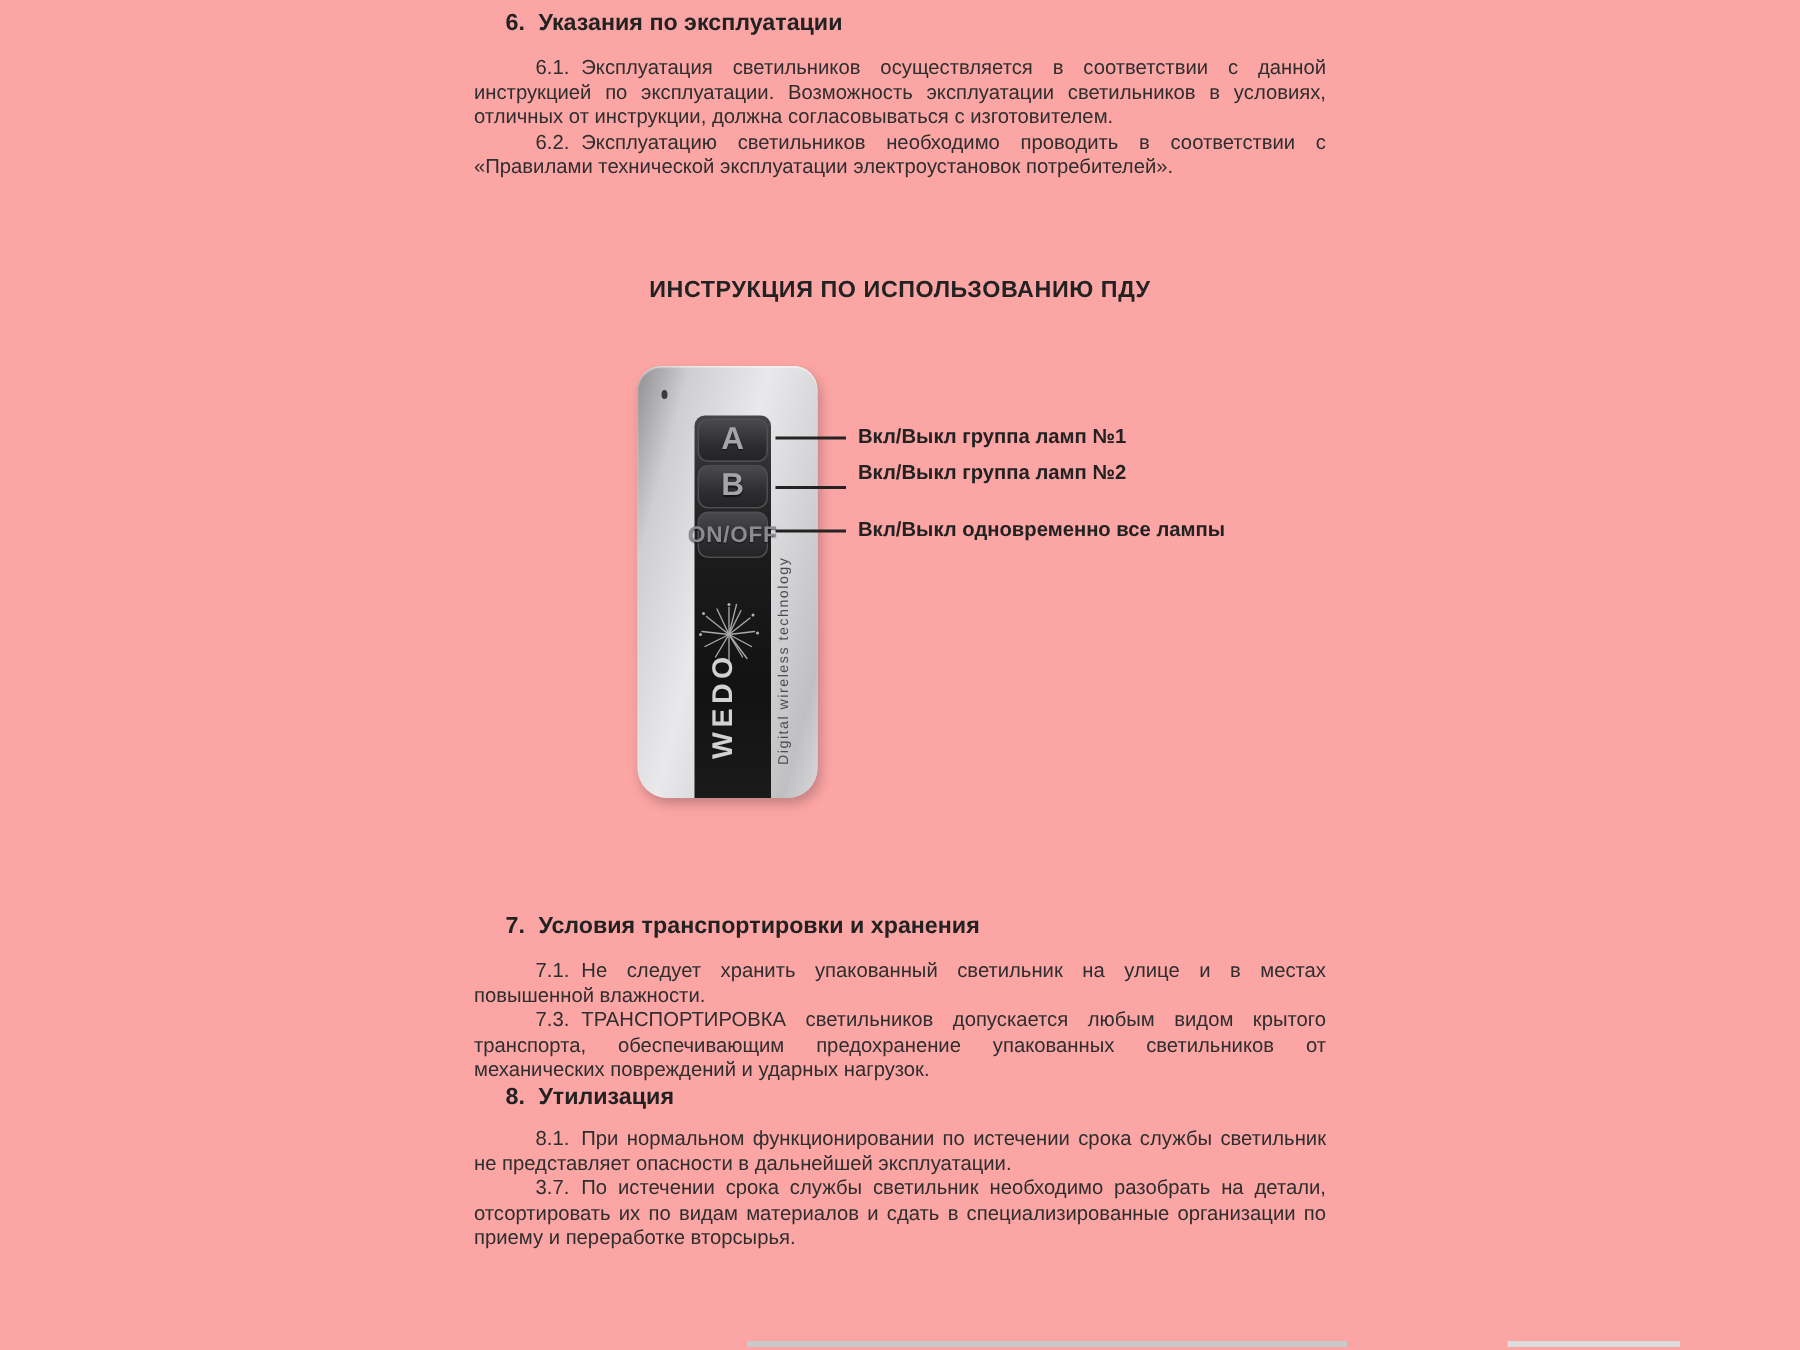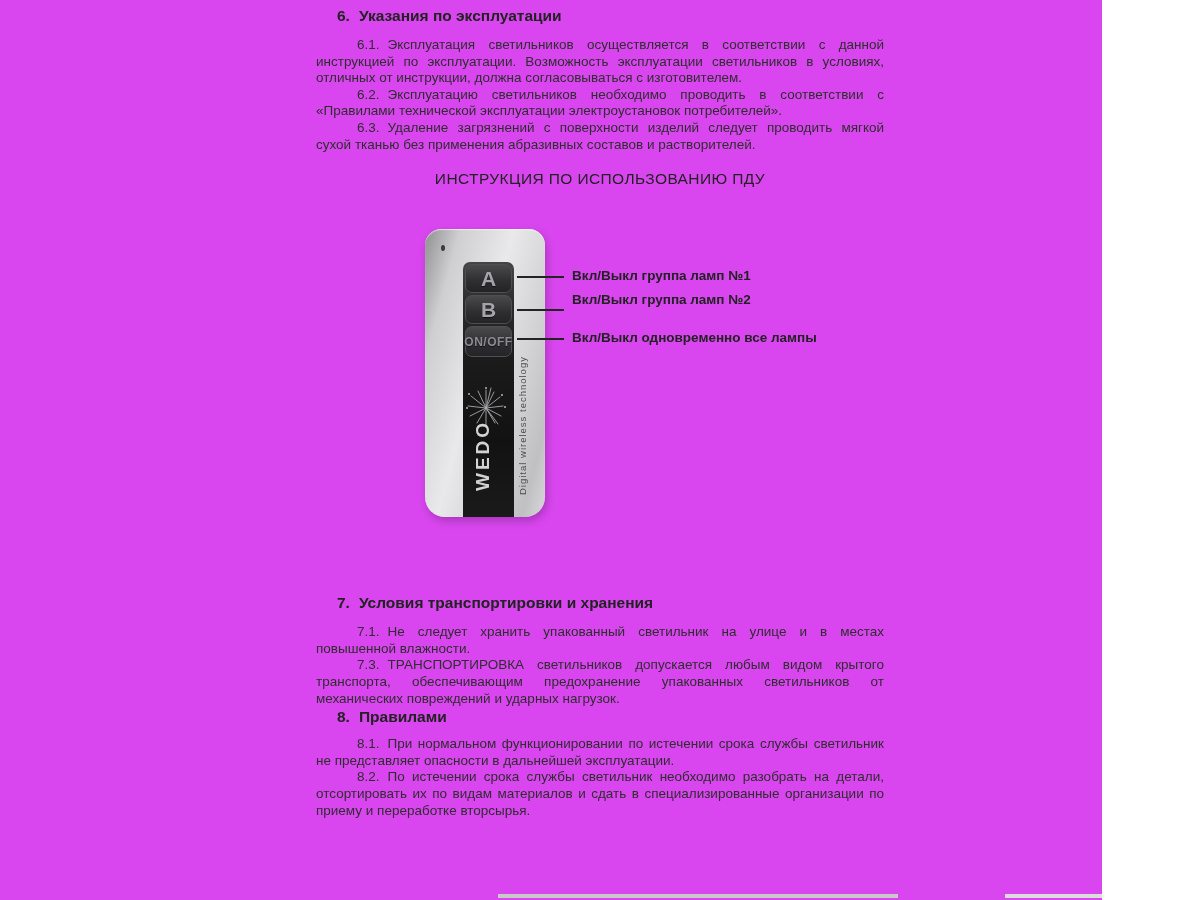"6. Указания по эксплуатации" .page { background: #d946ef -> #fca5a5; width: 1102px -> 1200px }
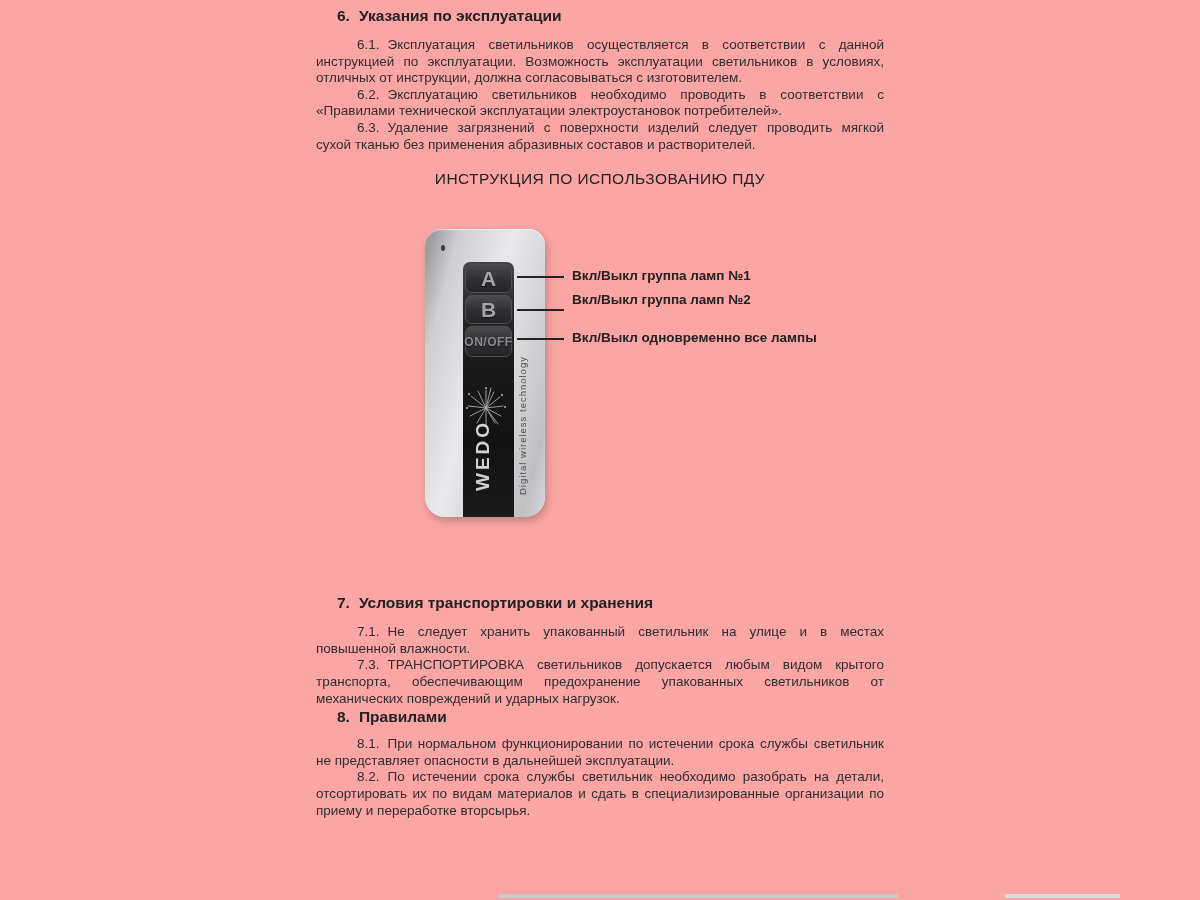"6.3. Удаление загрязнений с поверхности" p.para { html: <p><span>6.3.</span><span>Удаление загрязнений с поверхности изделий следует проводить мягкой сухой тканью без применения абразивных составов и растворителей.</span></p> -> none }
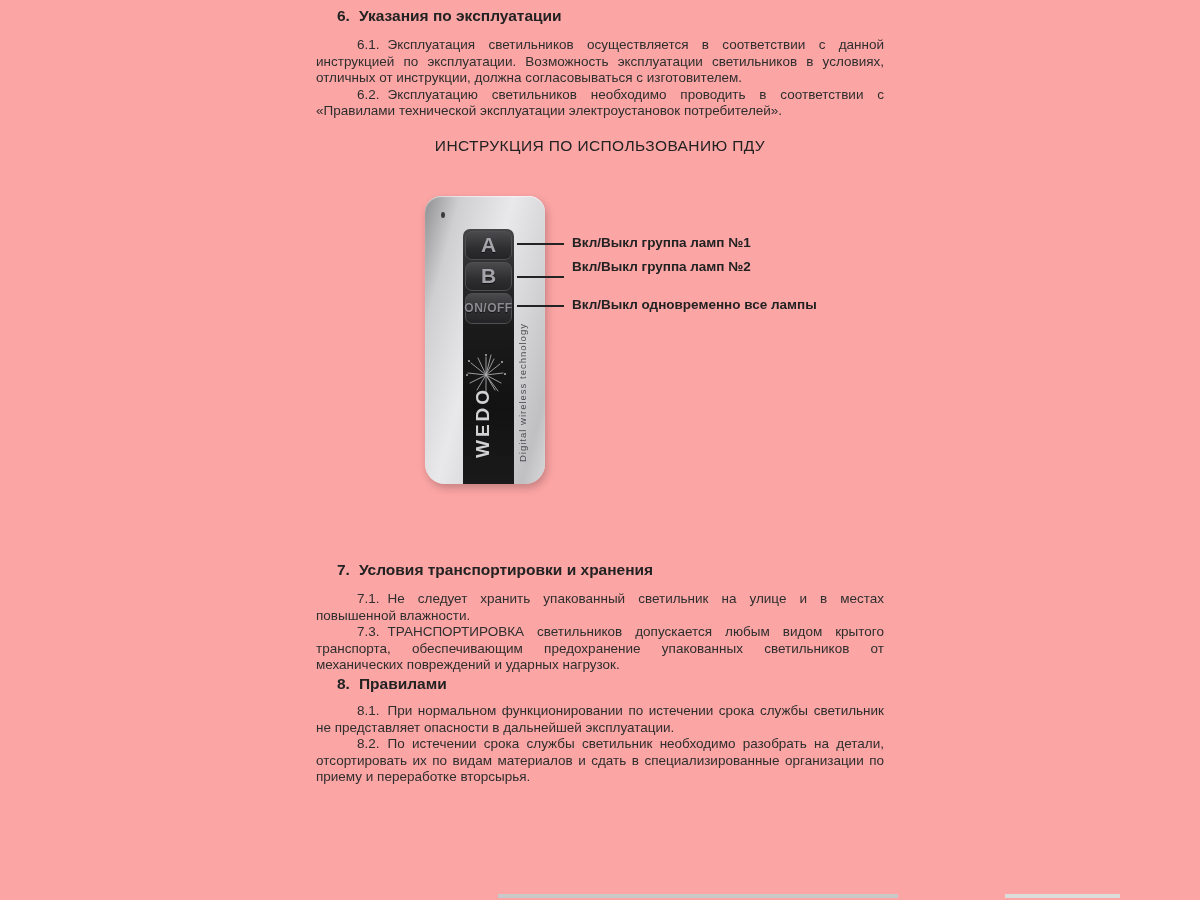"ИНСТРУКЦИЯ ПО ИСПОЛЬЗОВАНИЮ ПДУ" h3.fig-heading { font-weight: normal -> bold; margin: 16px 0 0 0 -> 64px 0 0 0 }
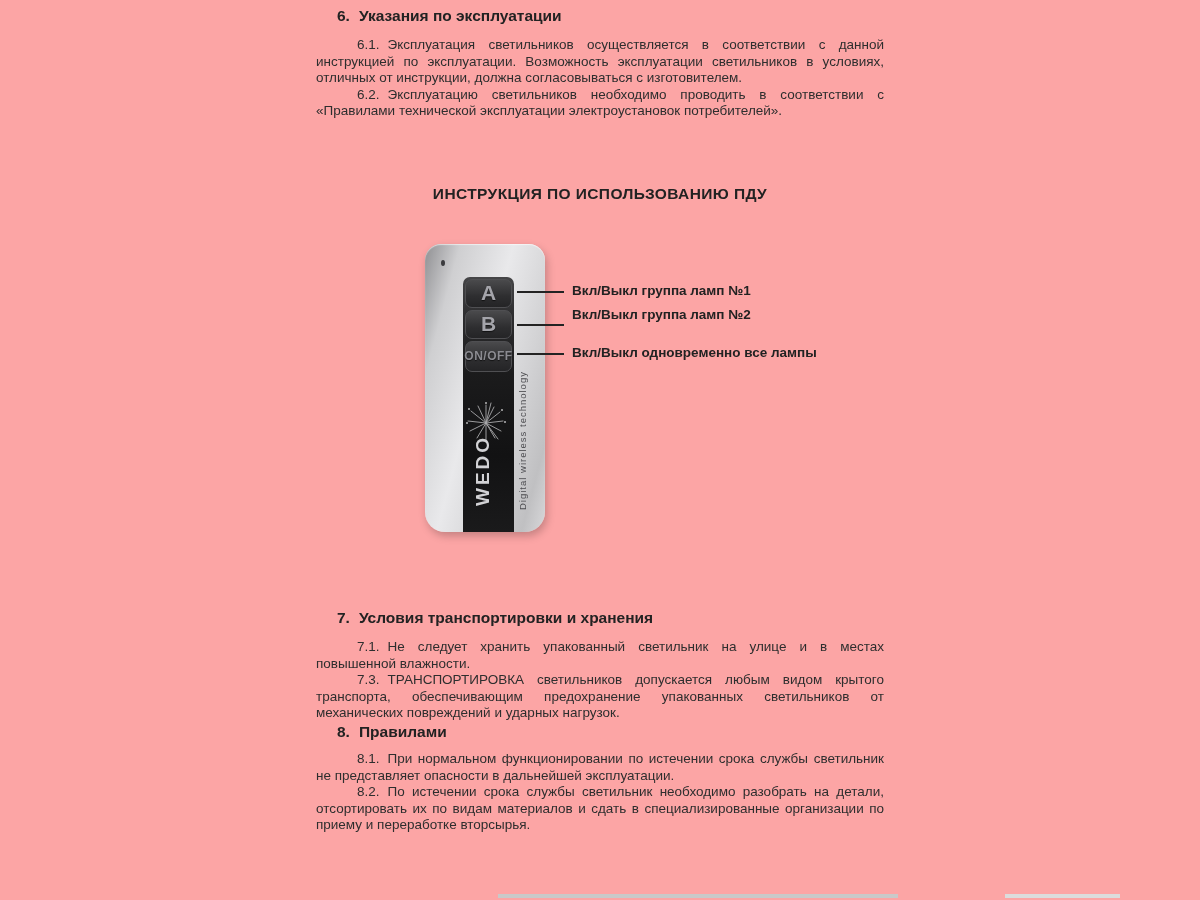"ON/OFF" .btnOnOff .btn-letter { font-size: 12px -> 15px }
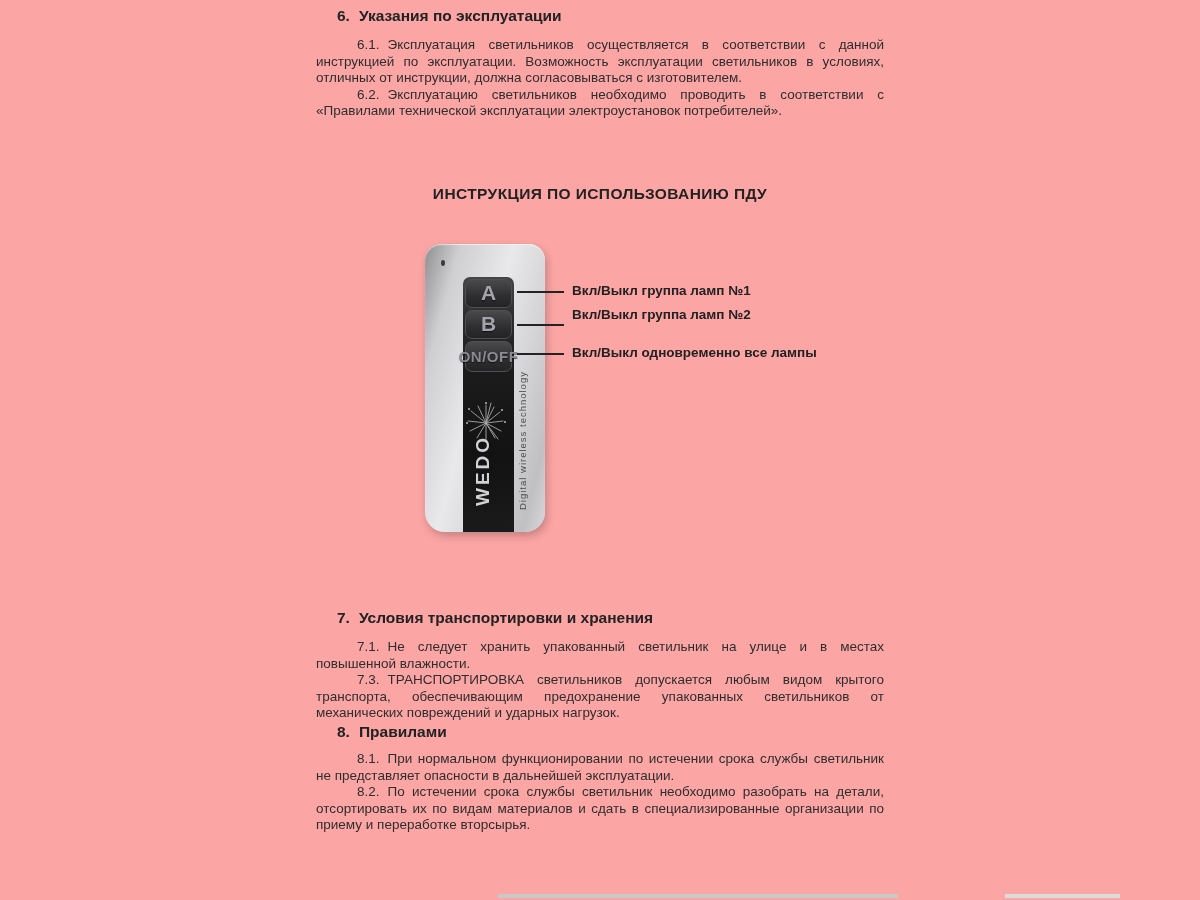"Правилами" span { text: Правилами -> Утилизация }
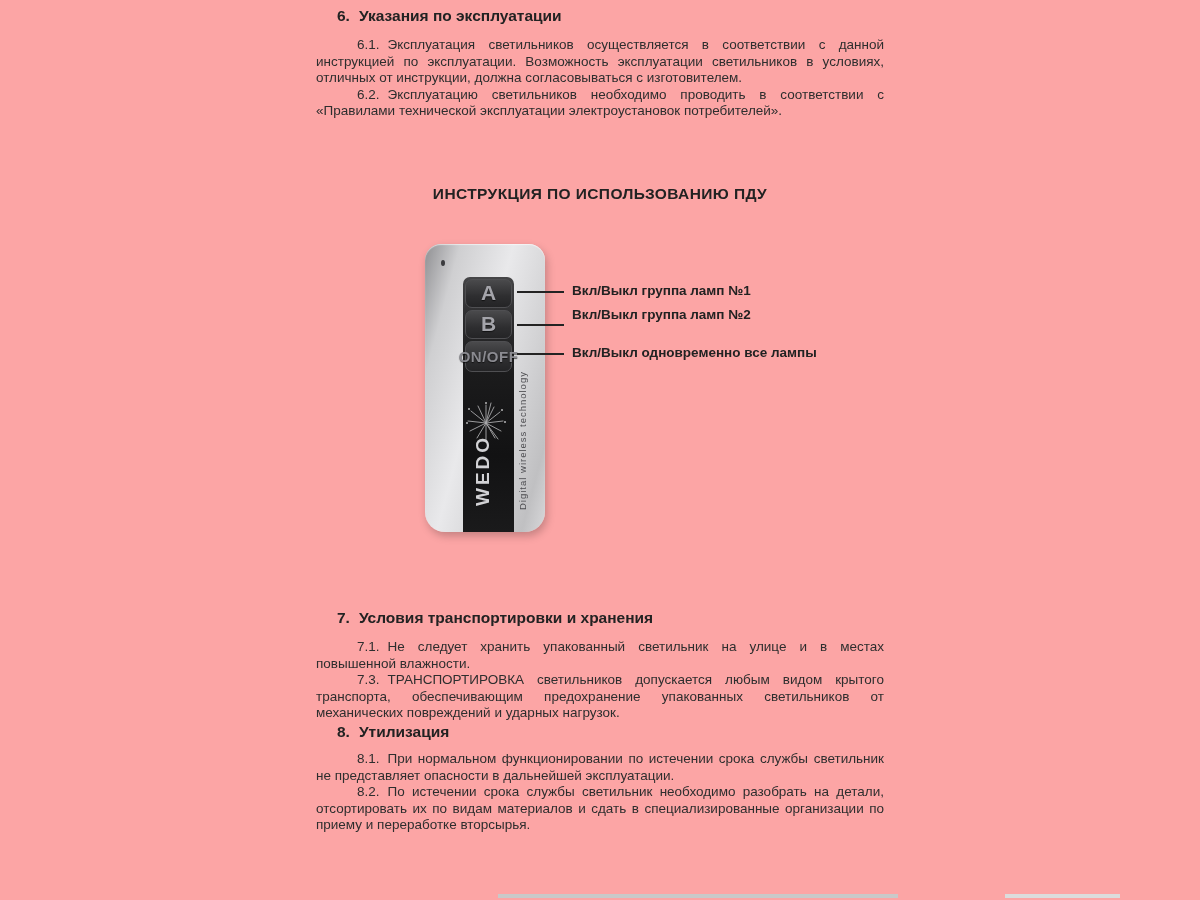"8.2." span.pnum { text: 8.2 -> 3.7 }
